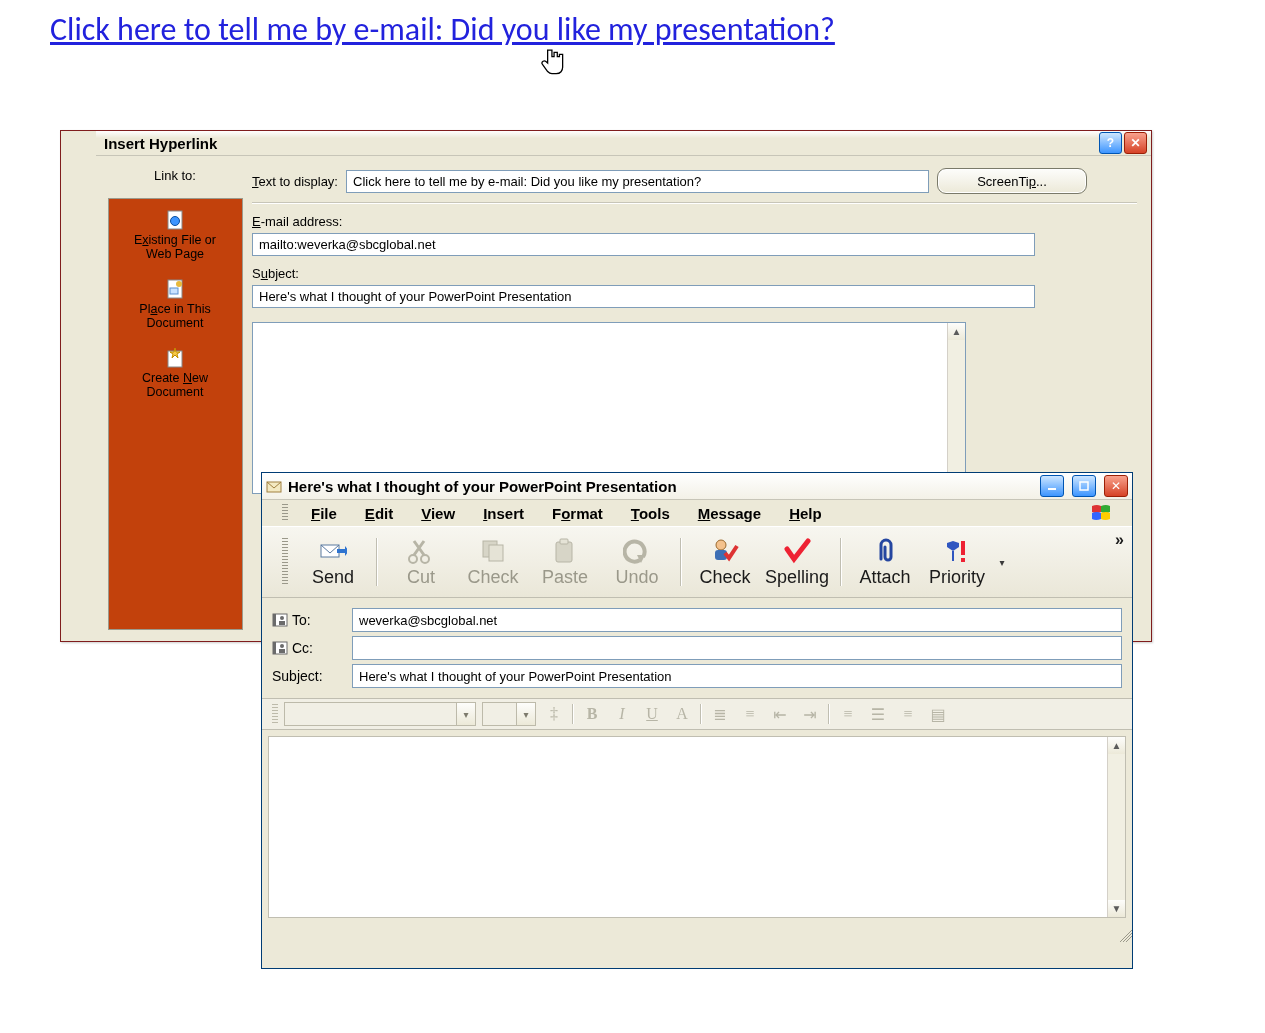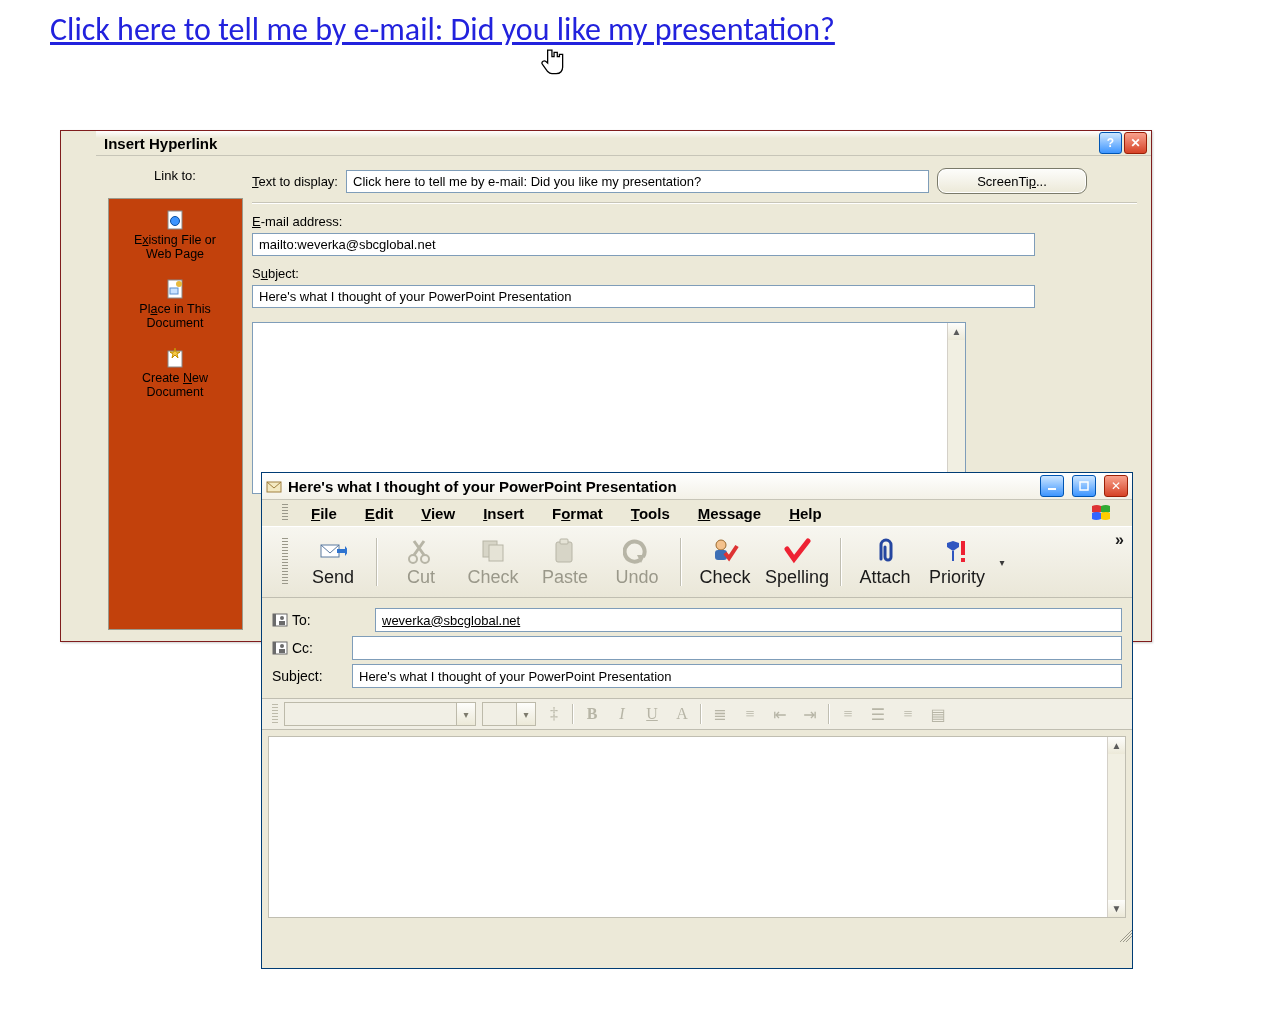"weverka@sbcglobal.net" input { margin-left: 23px -> none; text-decoration: underline -> none }
